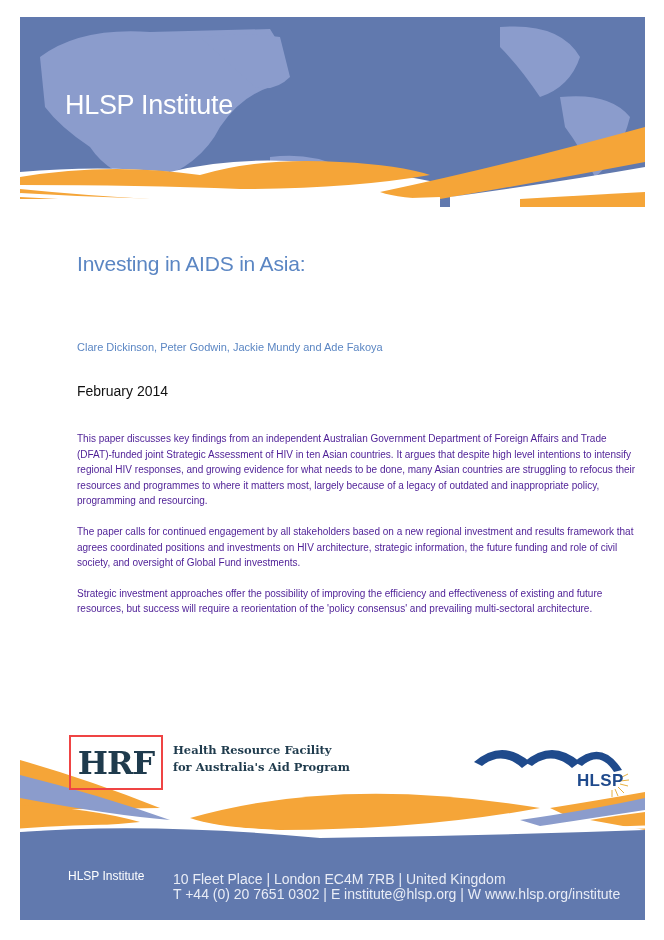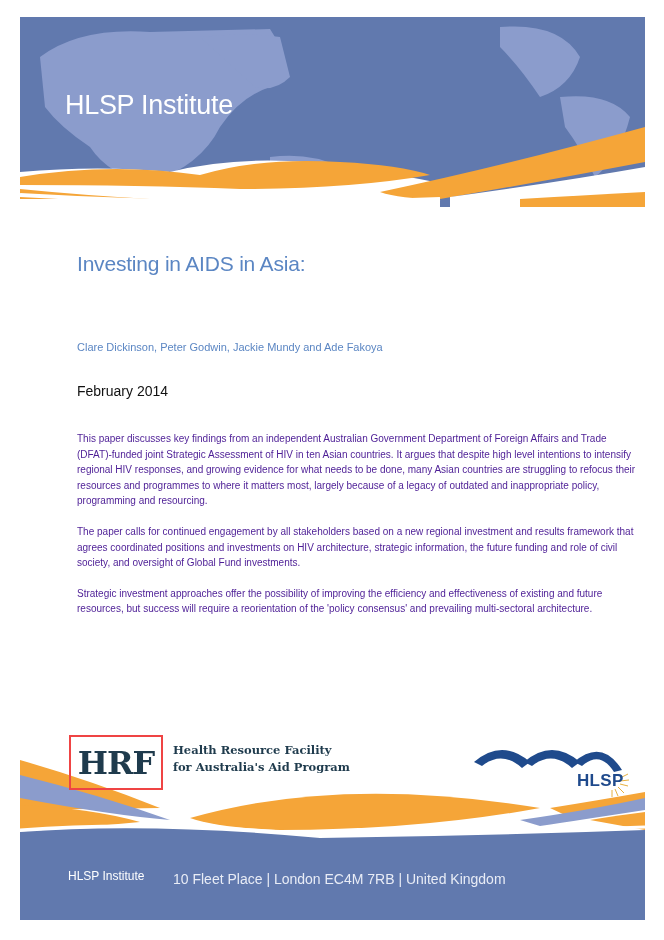"T +44 (0) 20 7651" div { html: none -> <div>T +44 (0) 20 7651 0302 | E institute@hlsp.org | W www.hlsp.org/institute</div> }
